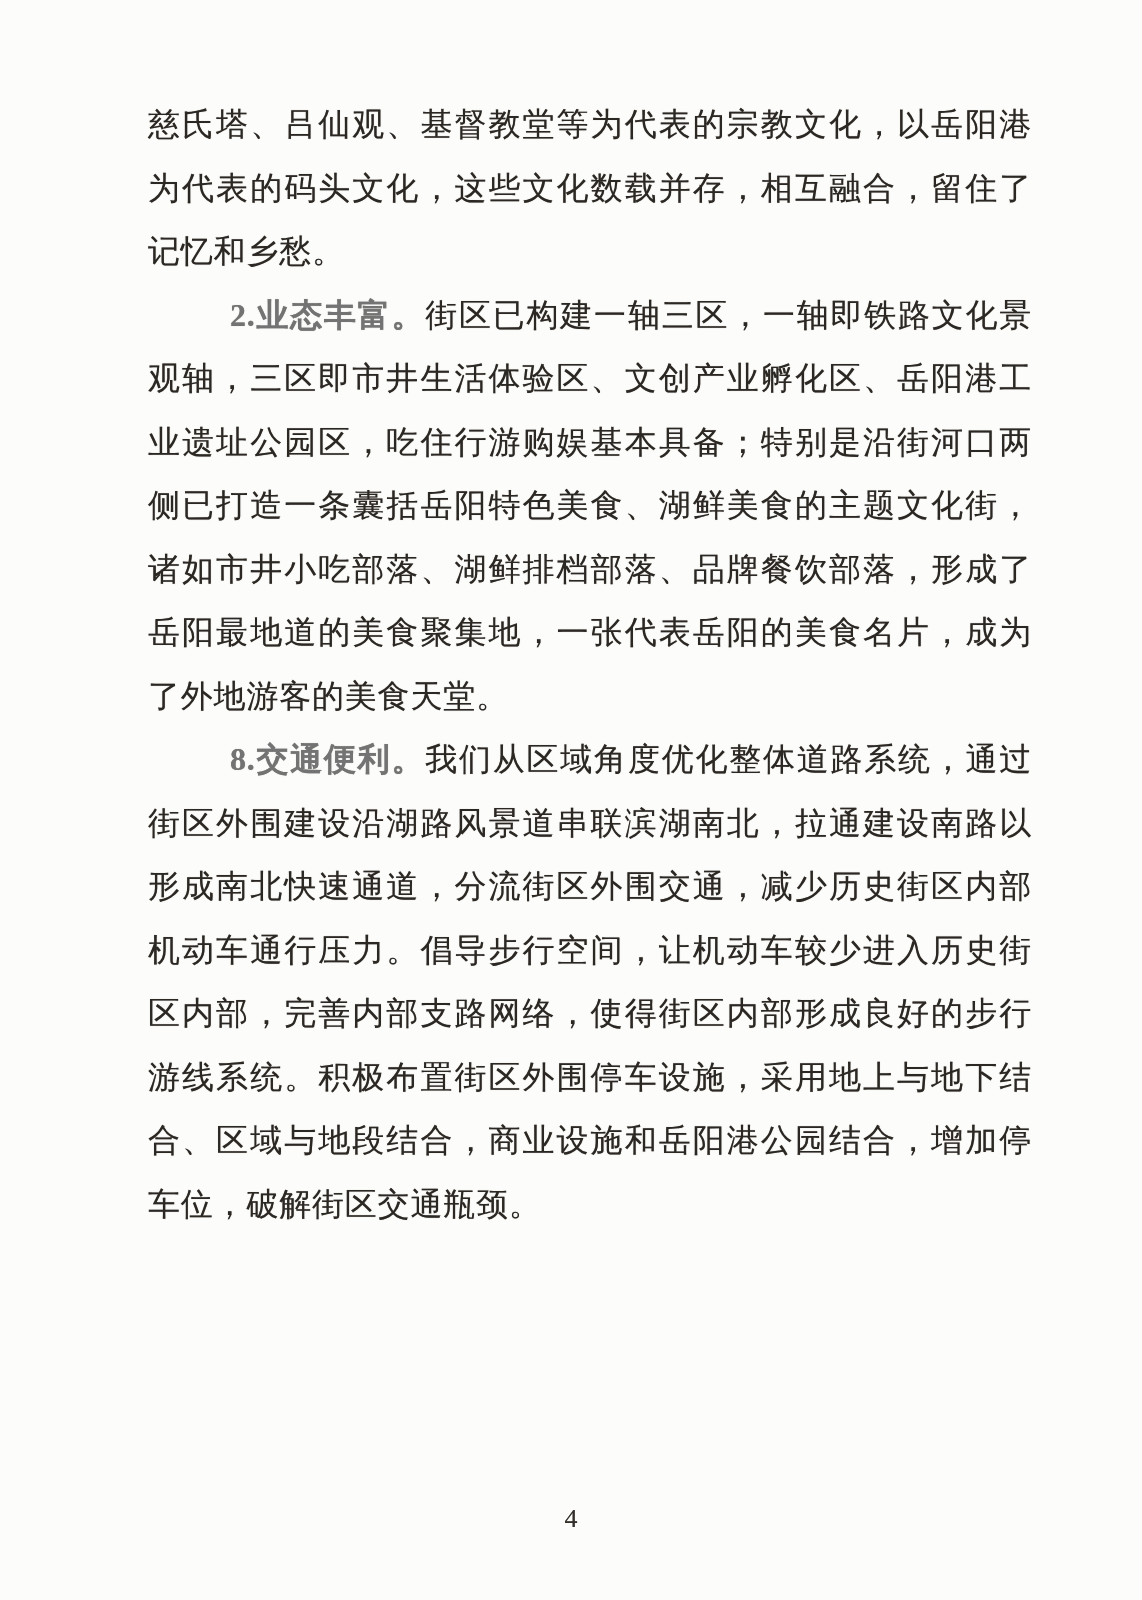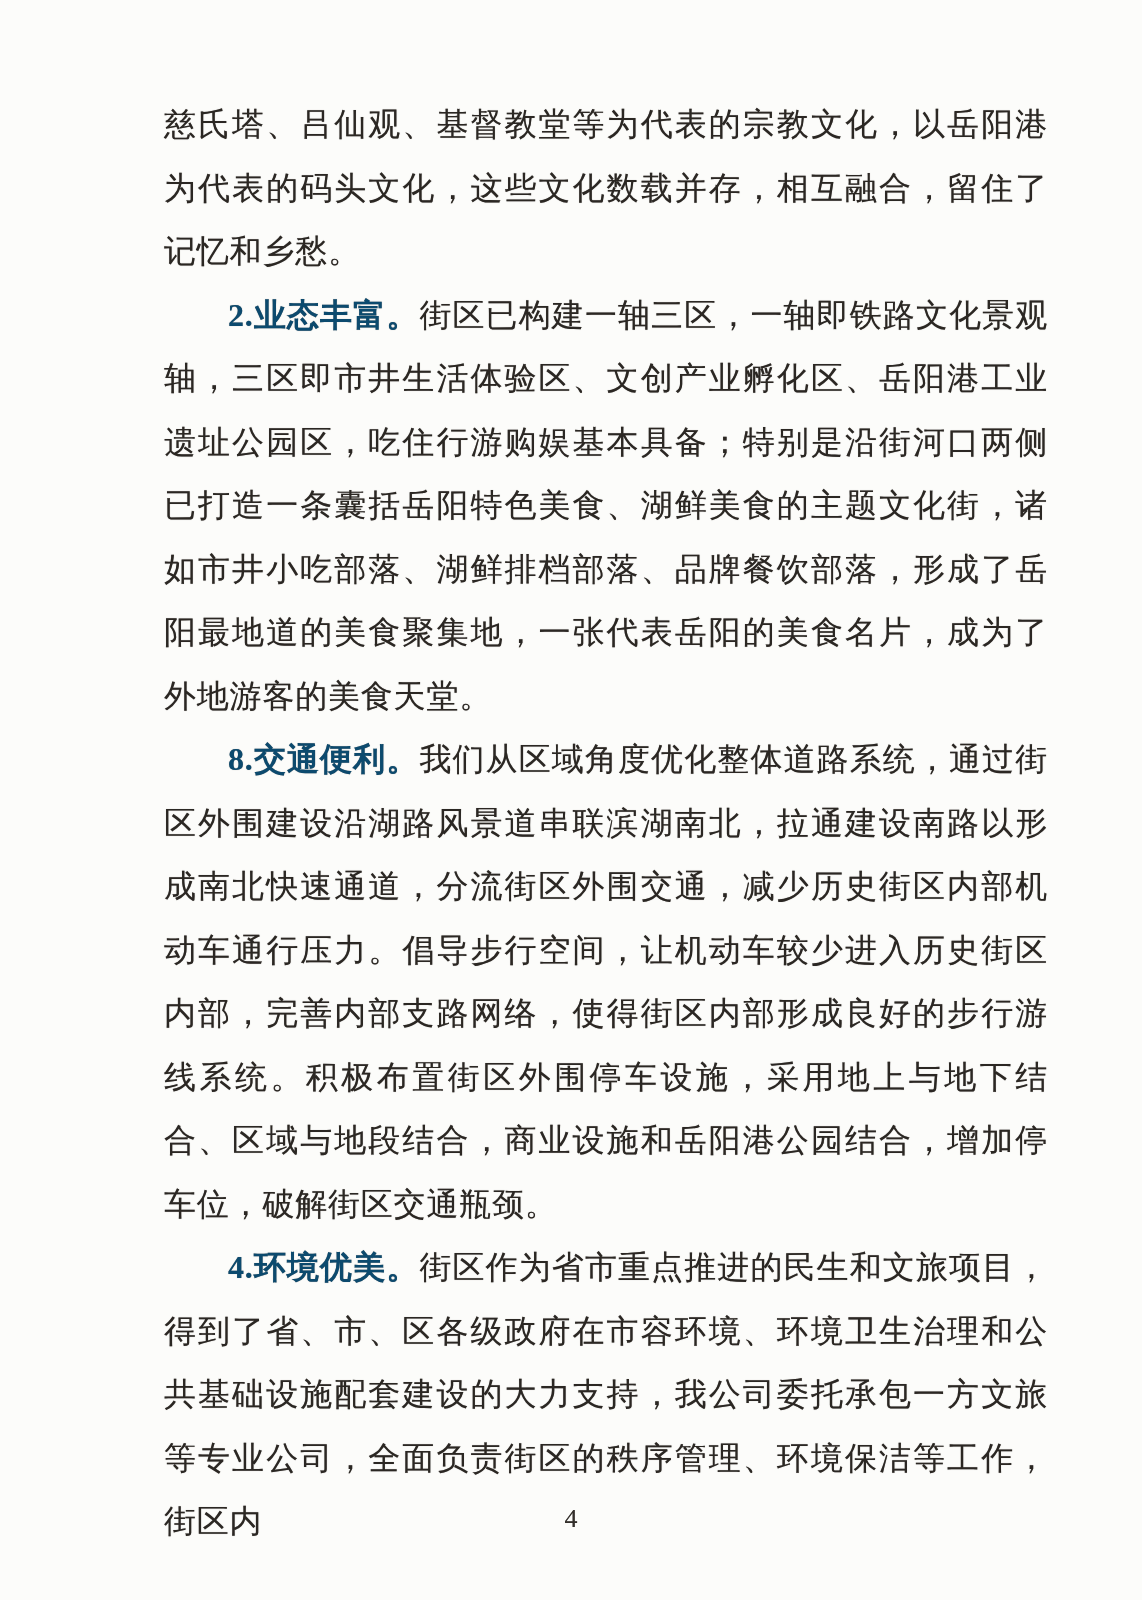"慈氏塔、吕仙观、基督教堂等为代表的宗教文化，以岳阳港为代表的码头文化，这些文化数" .doc-body { left: 164px -> 148px }
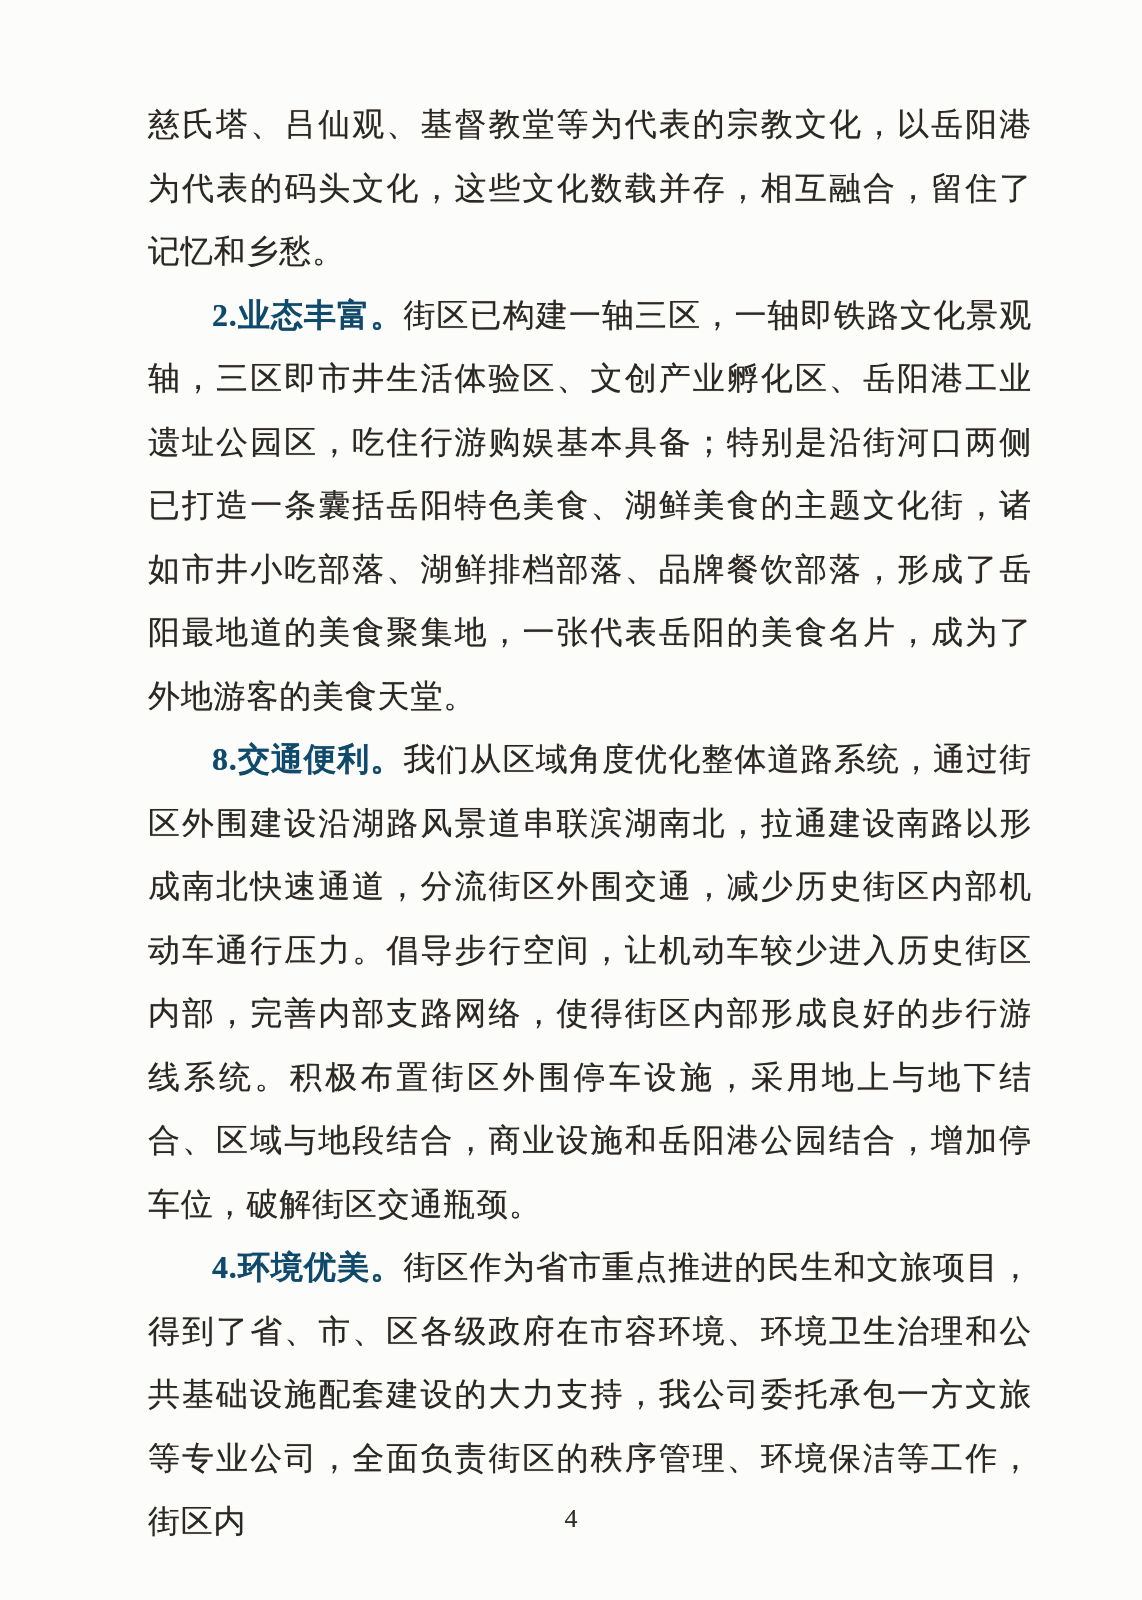"2.业态丰富。" .lead { color: #0c4a6e -> #737373; margin-left: none -> 18px }
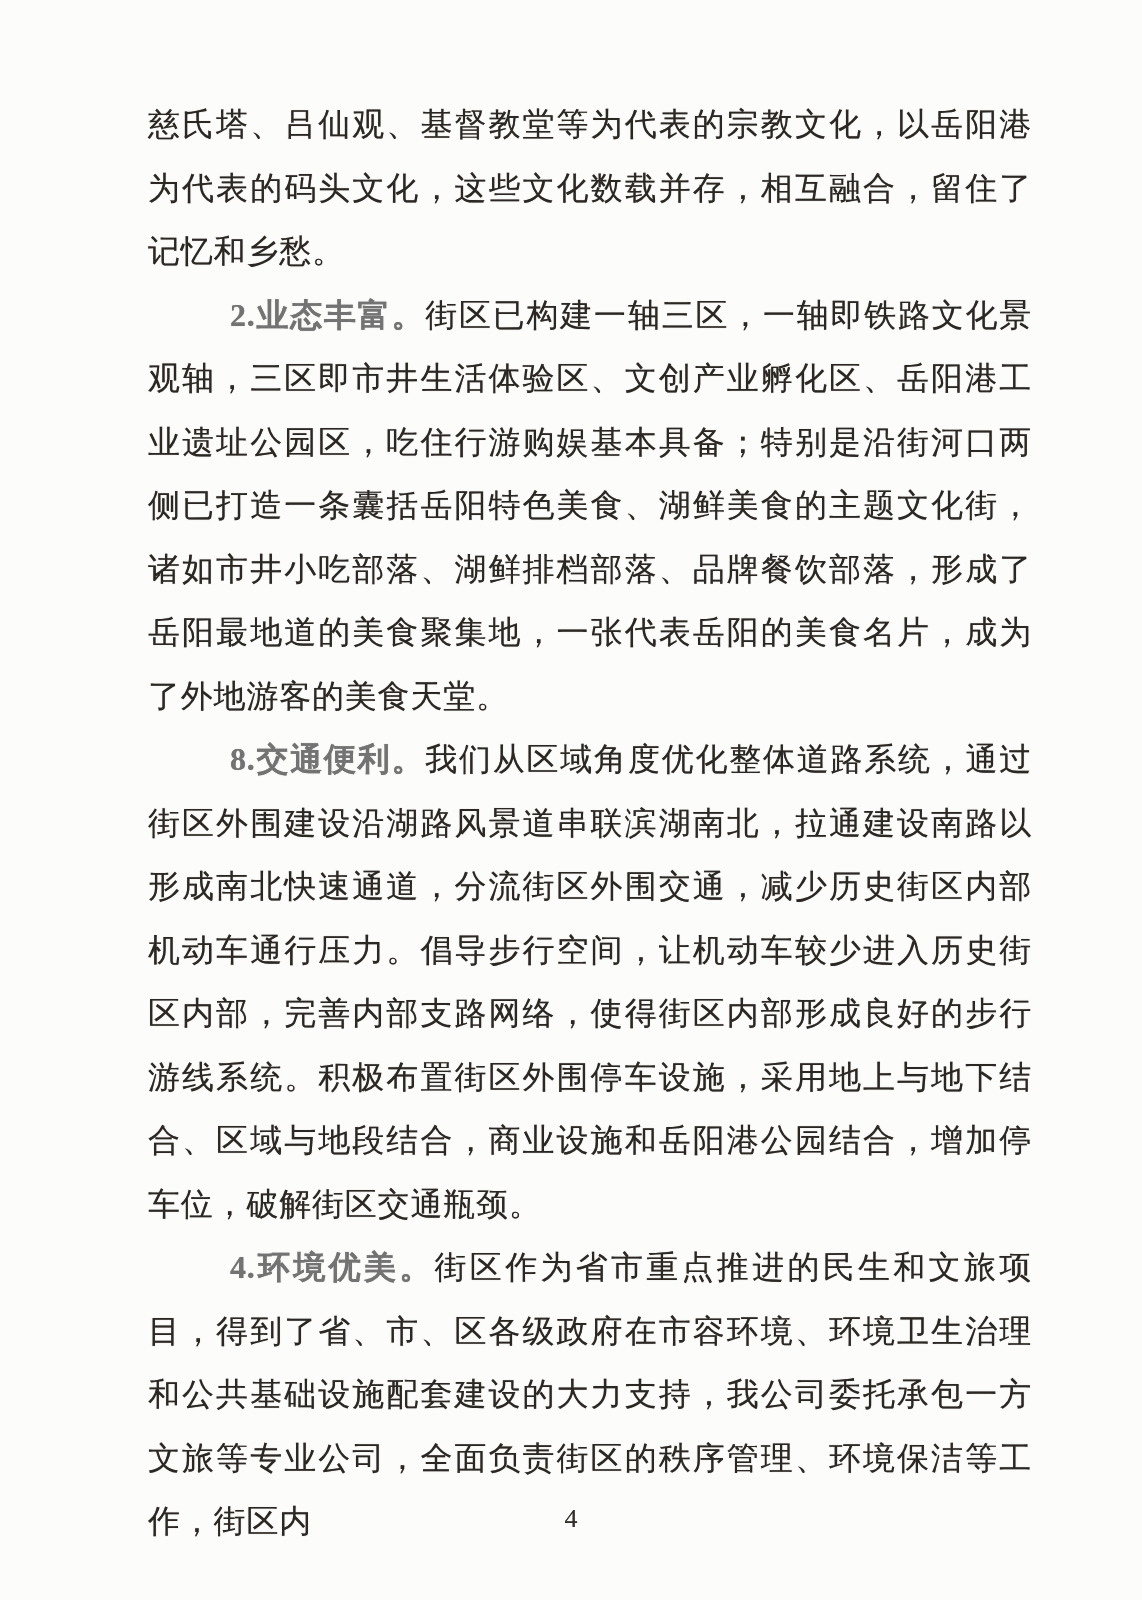"4.环境优美。街区作为省市重点推进的民生和文旅项目，得到了省、市、区各级政府在市" p.para { html: <p><b>4.环境优美。</b><span>街区作为省市重点推进的民生和文旅项目，得到了省、市、区各级政府在市容环境、环境卫生治理和公共基础设施配套建设的大力支持，我公司委托承包一方文旅等专业公司，全面负责街区的秩序管理、环境保洁等工作，街区内</span></p> -> none }
